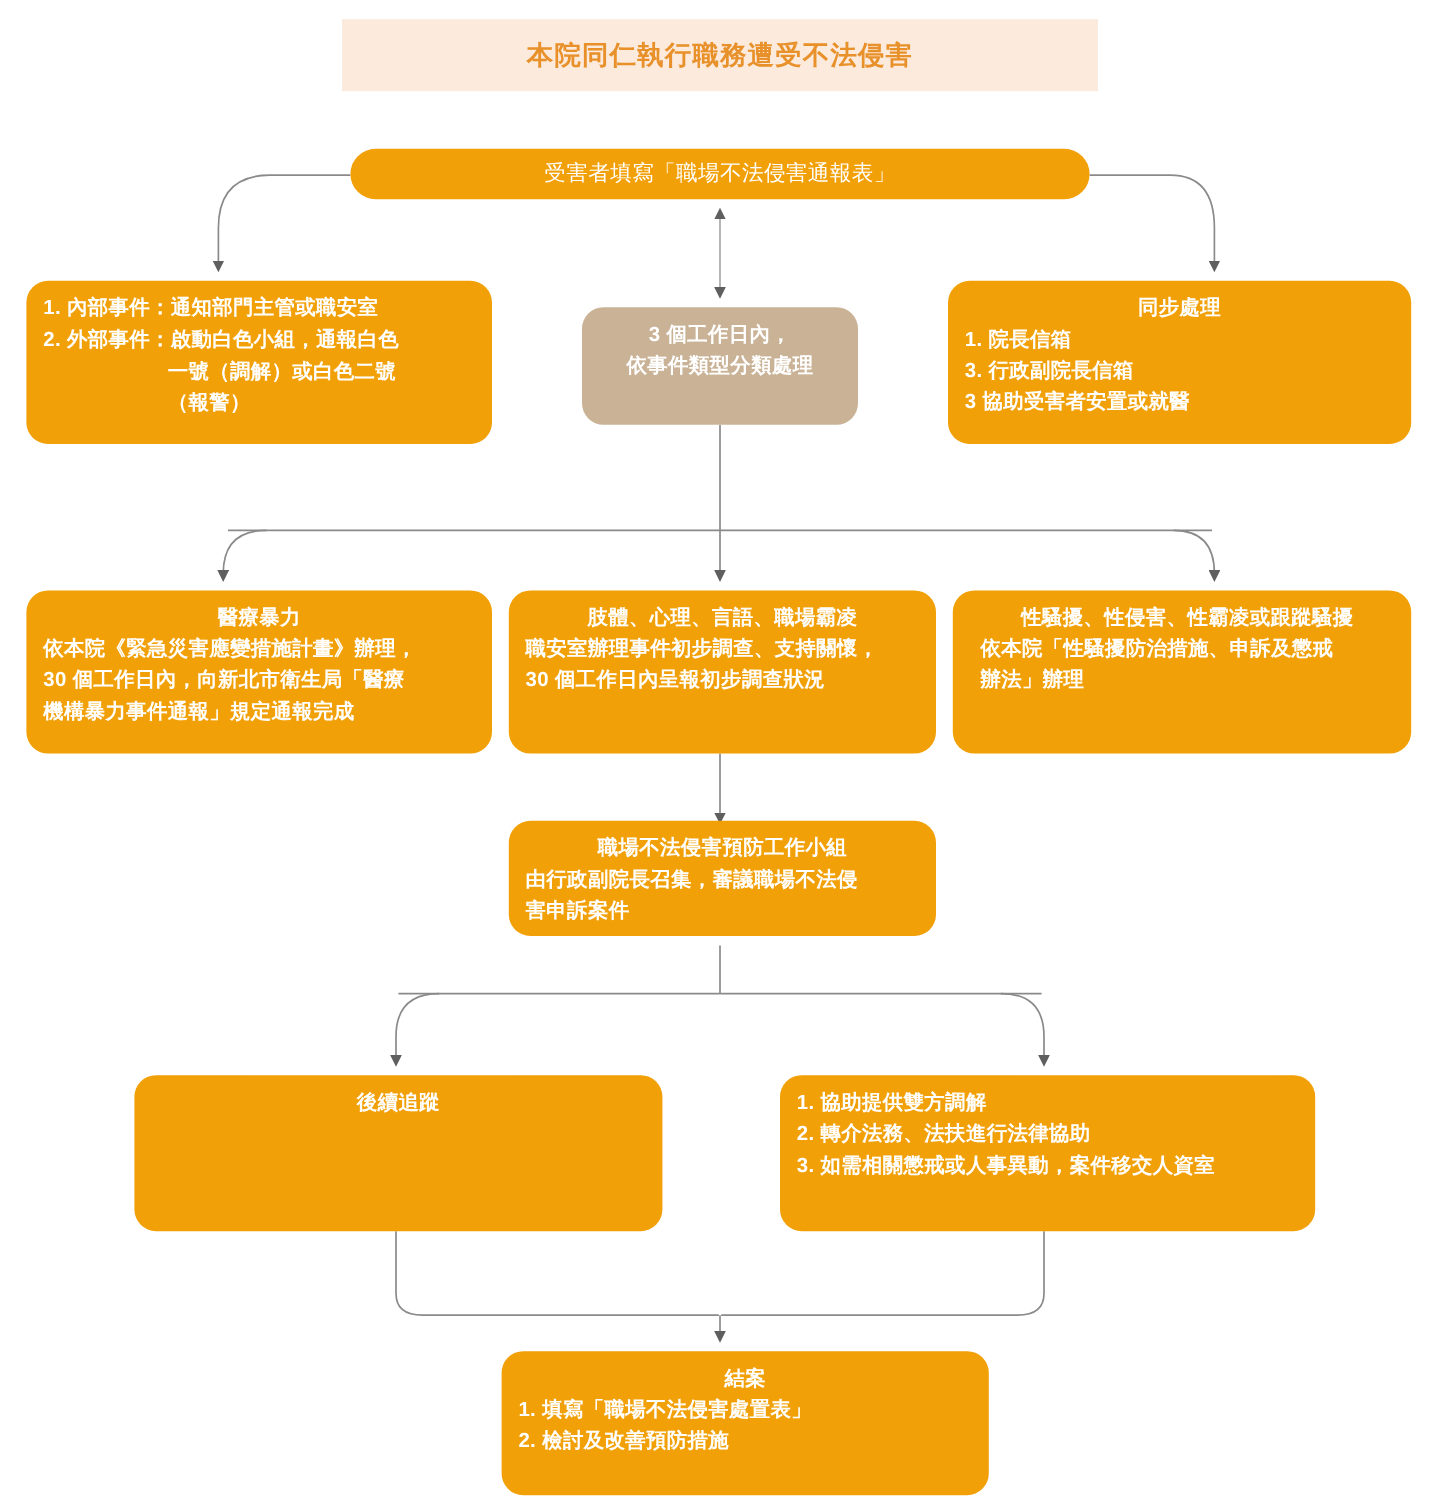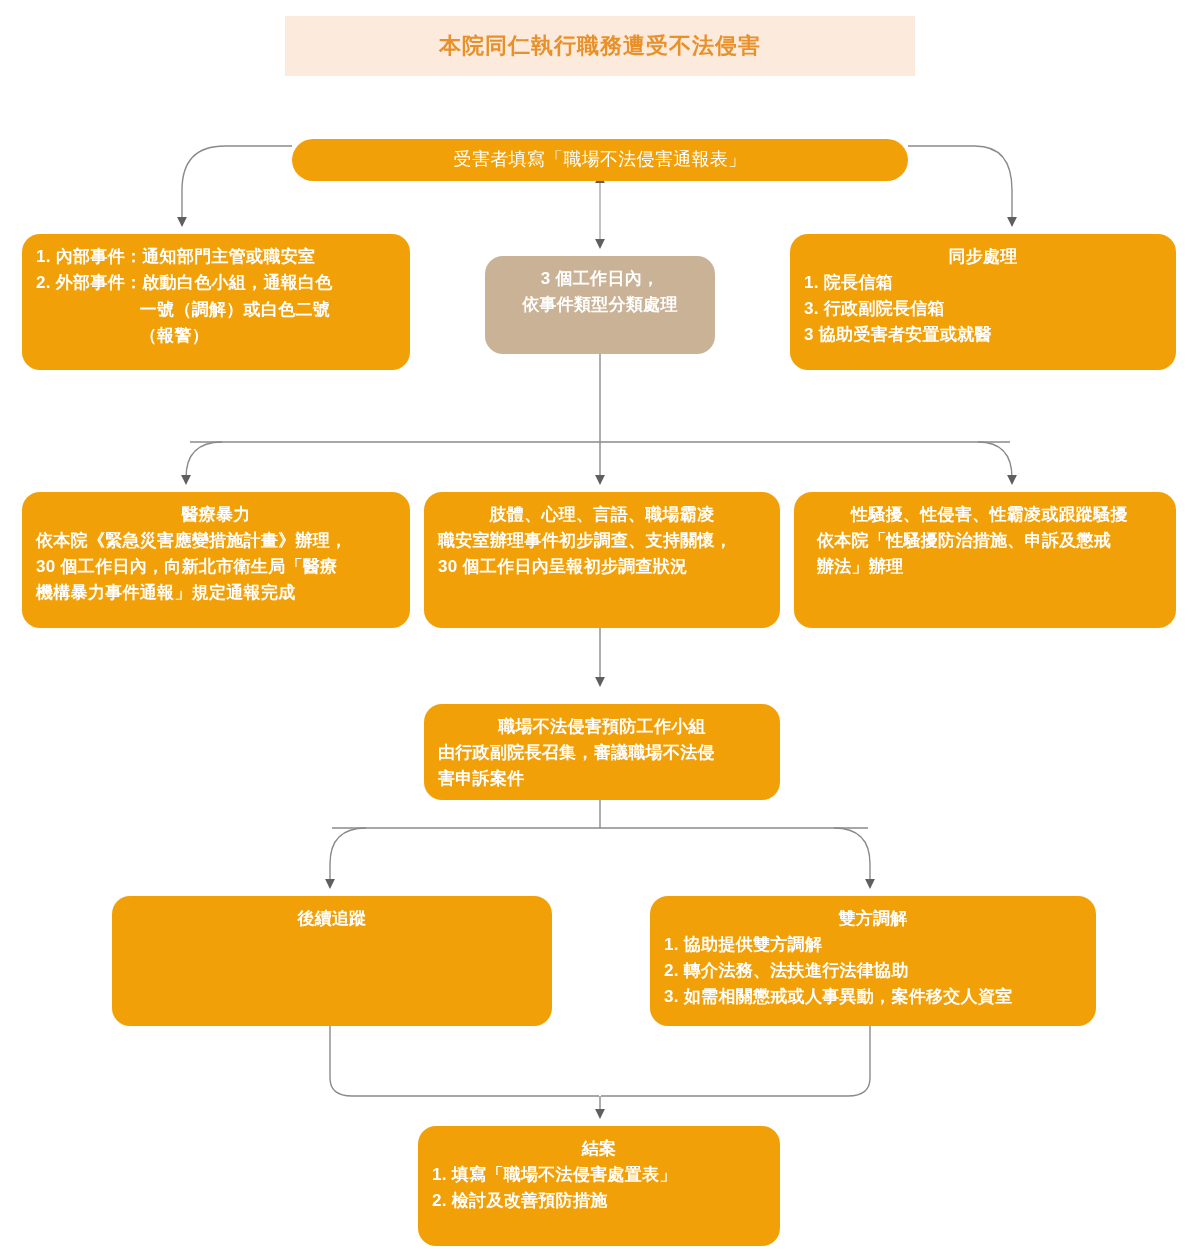"受害者填寫「職場不法侵害通報表」" .node.pill { margin-top: 15px -> none }
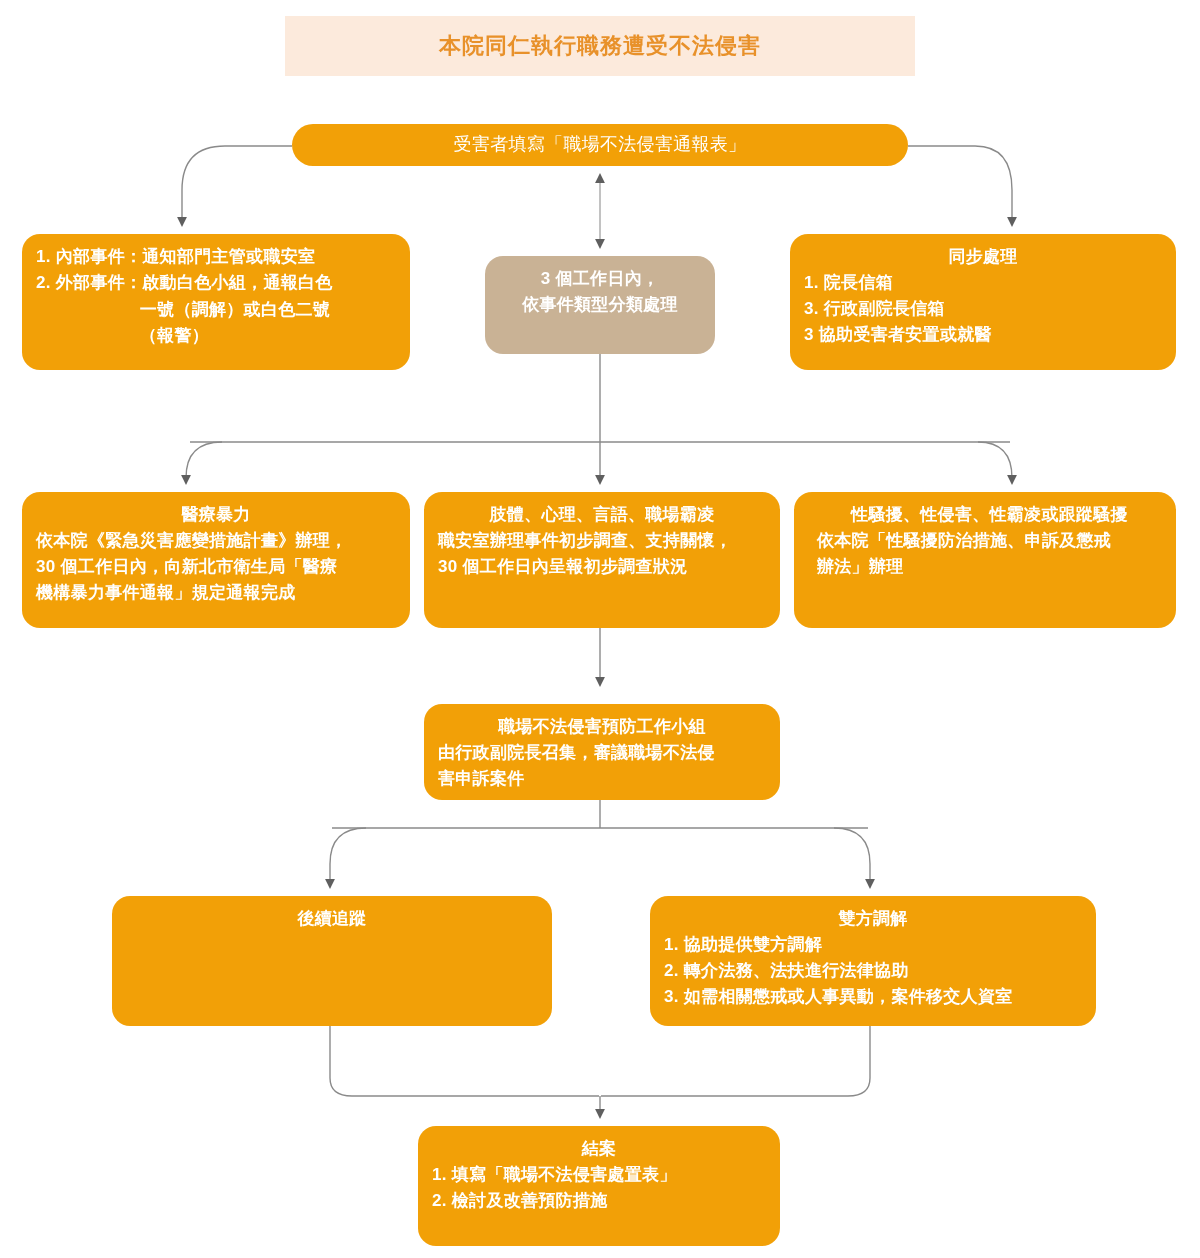"職場不法侵害預防工作小組" #n-workgroup { top: 704px -> 684px }
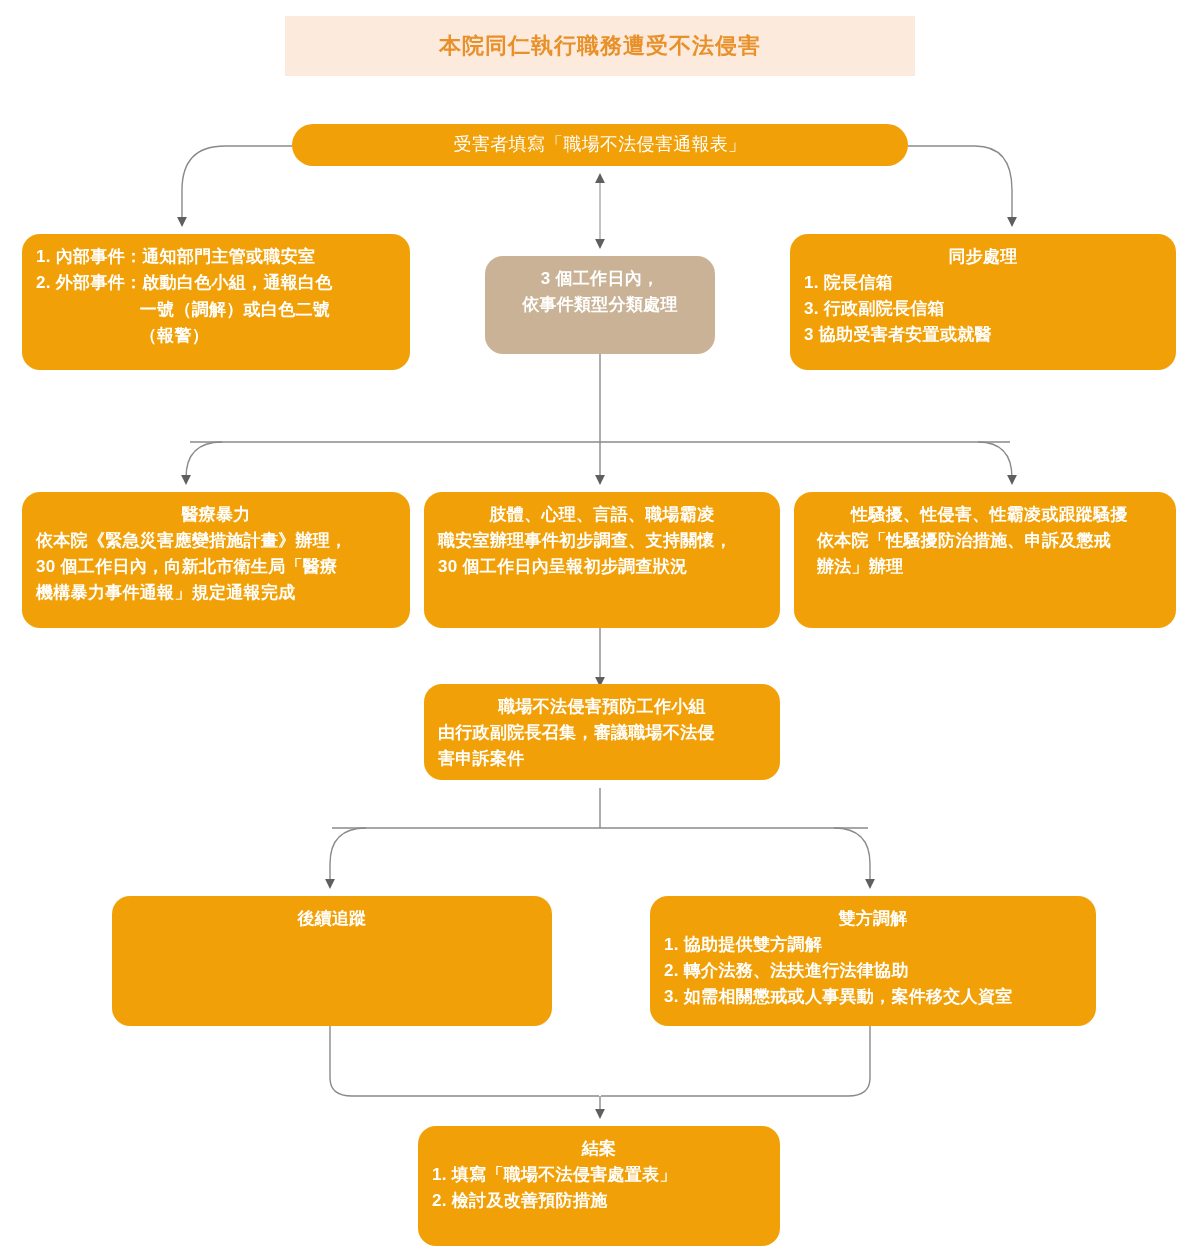"雙方調解" span.title { html: <span>雙方調解</span> -> none }
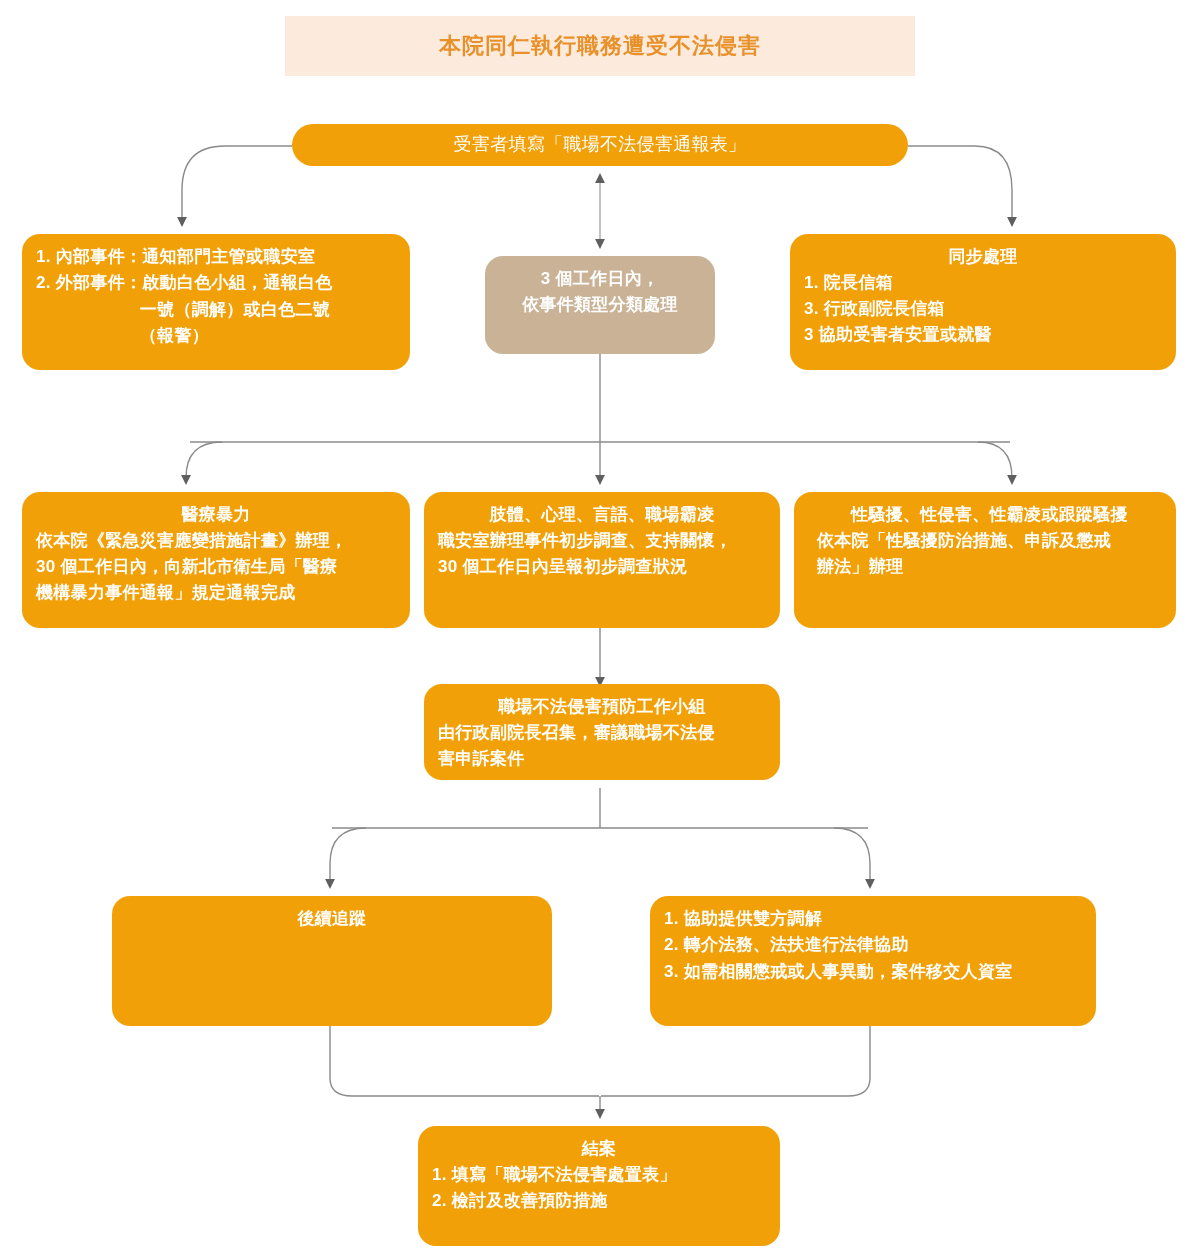"結案" #n-closure { width: 362px -> 406px }
